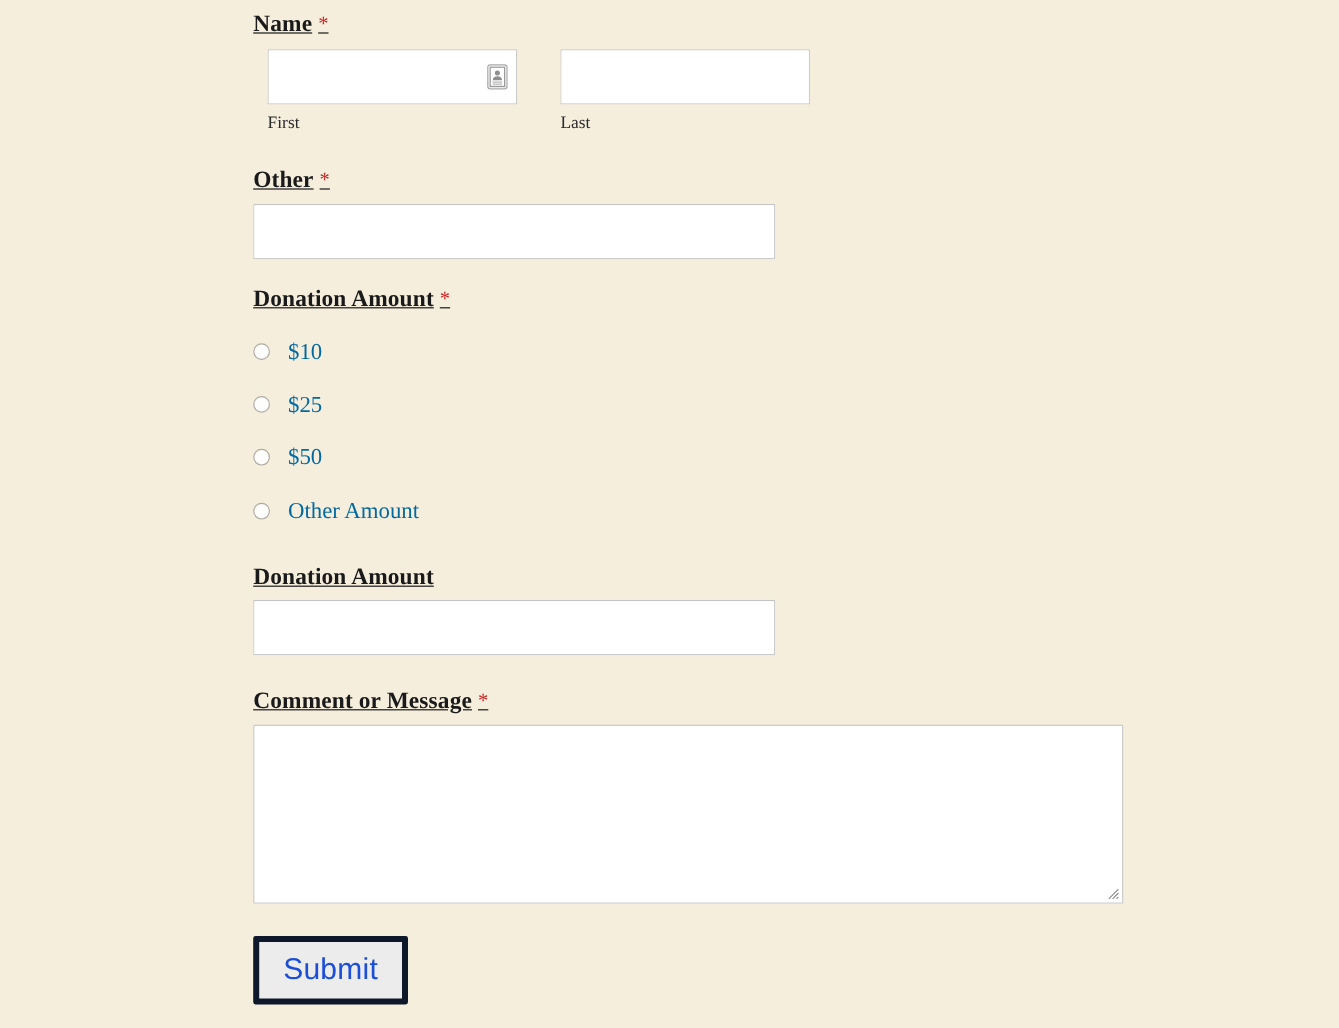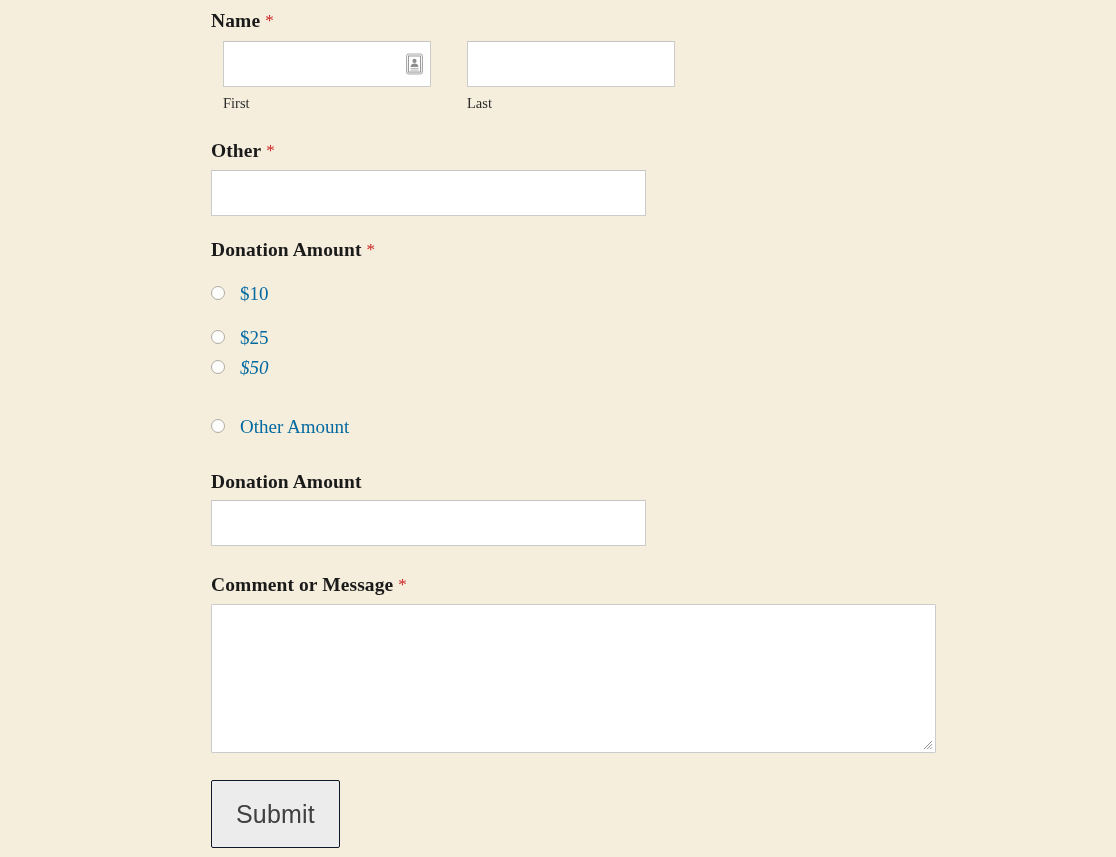"Name *" .field-label { text-decoration: none -> underline }
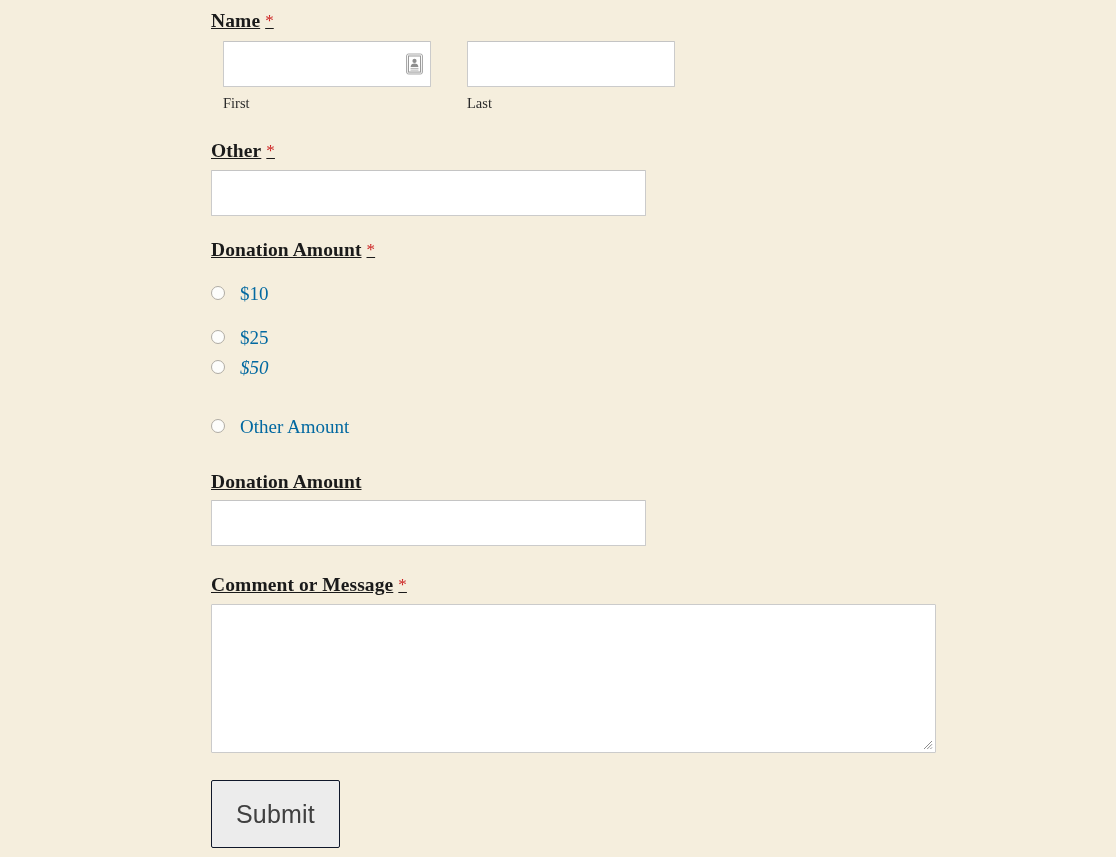"$50" div.radio-row { font-style: italic -> none; top: 357px -> 371px }
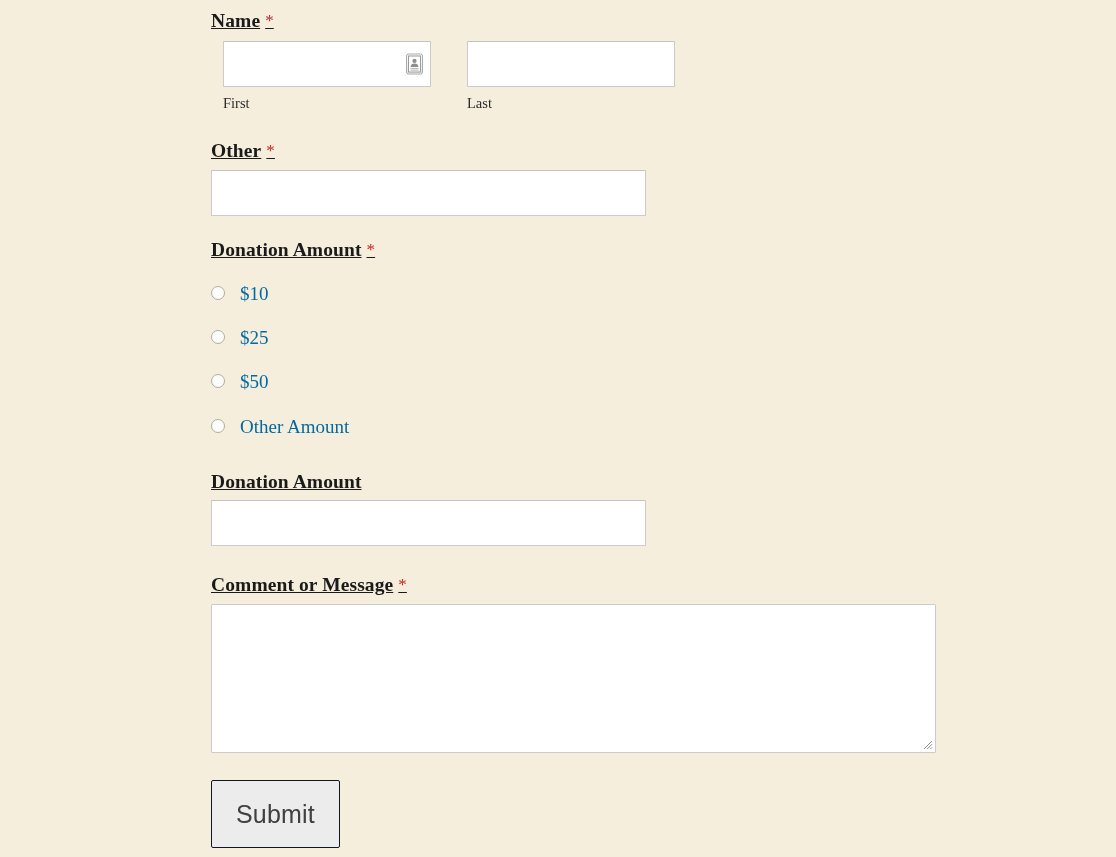"Submit" .submit-btn { border: 1px solid #0f172a -> 5px solid #0f172a; color: #404040 -> #1d4ed8; height: 68px -> 57px }
